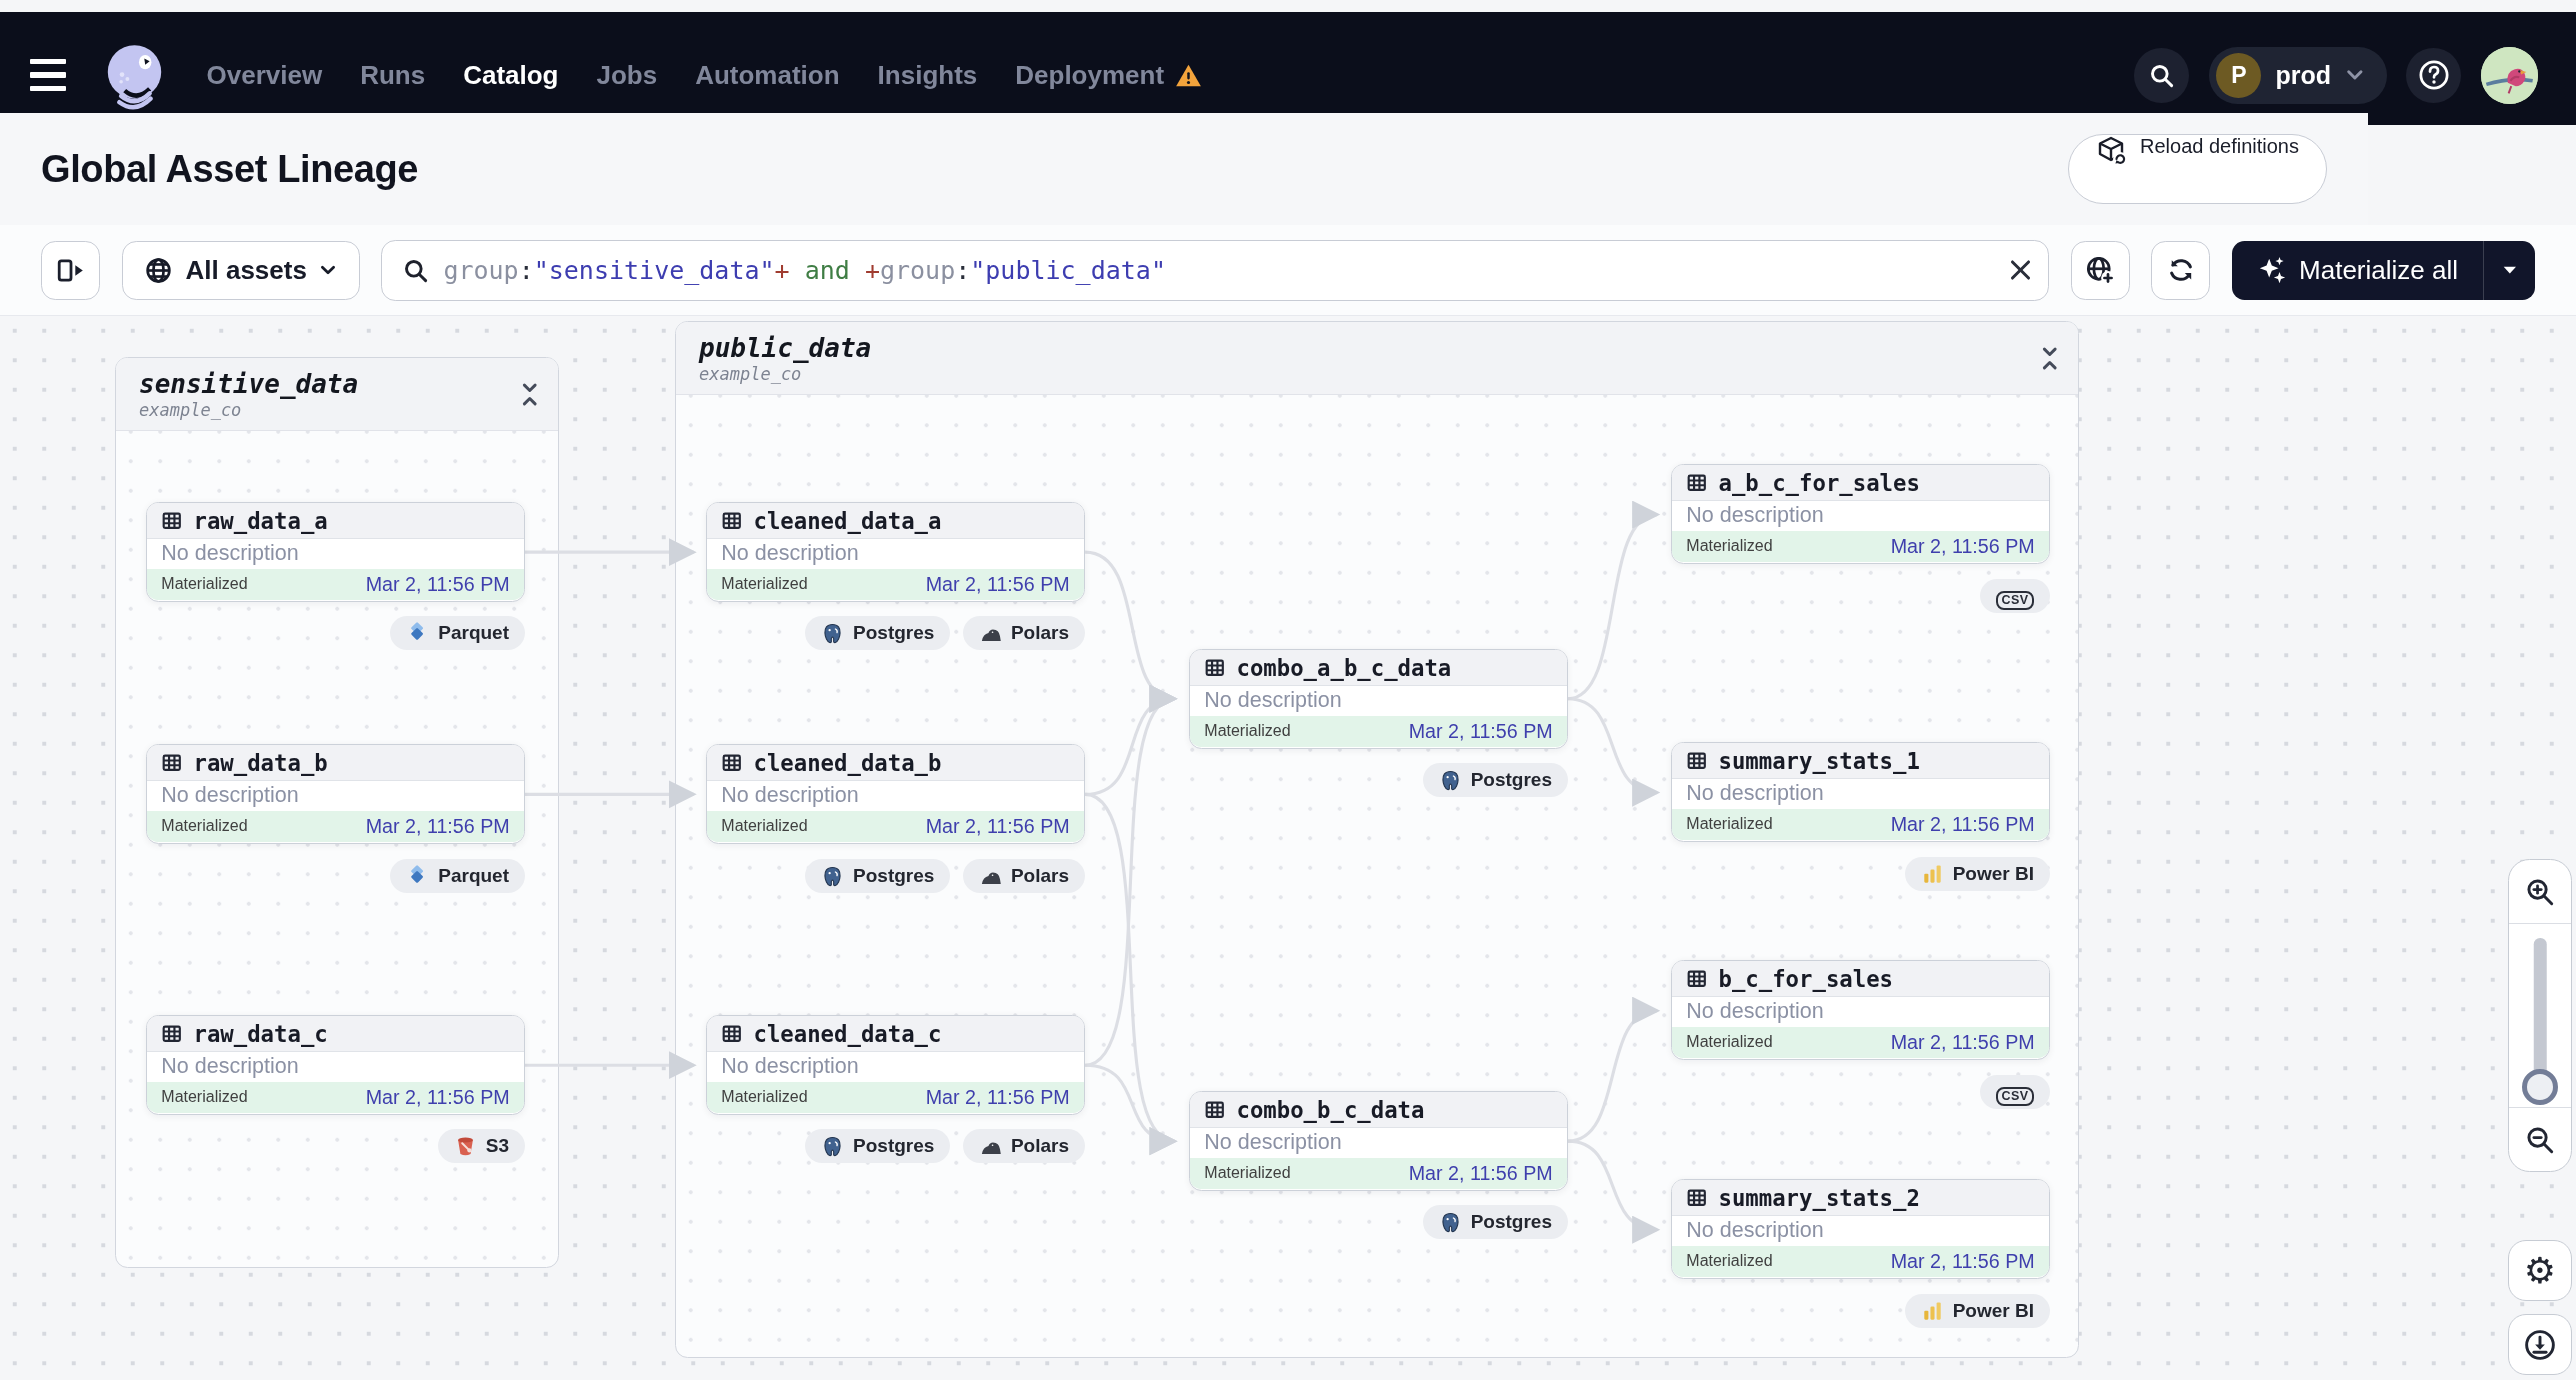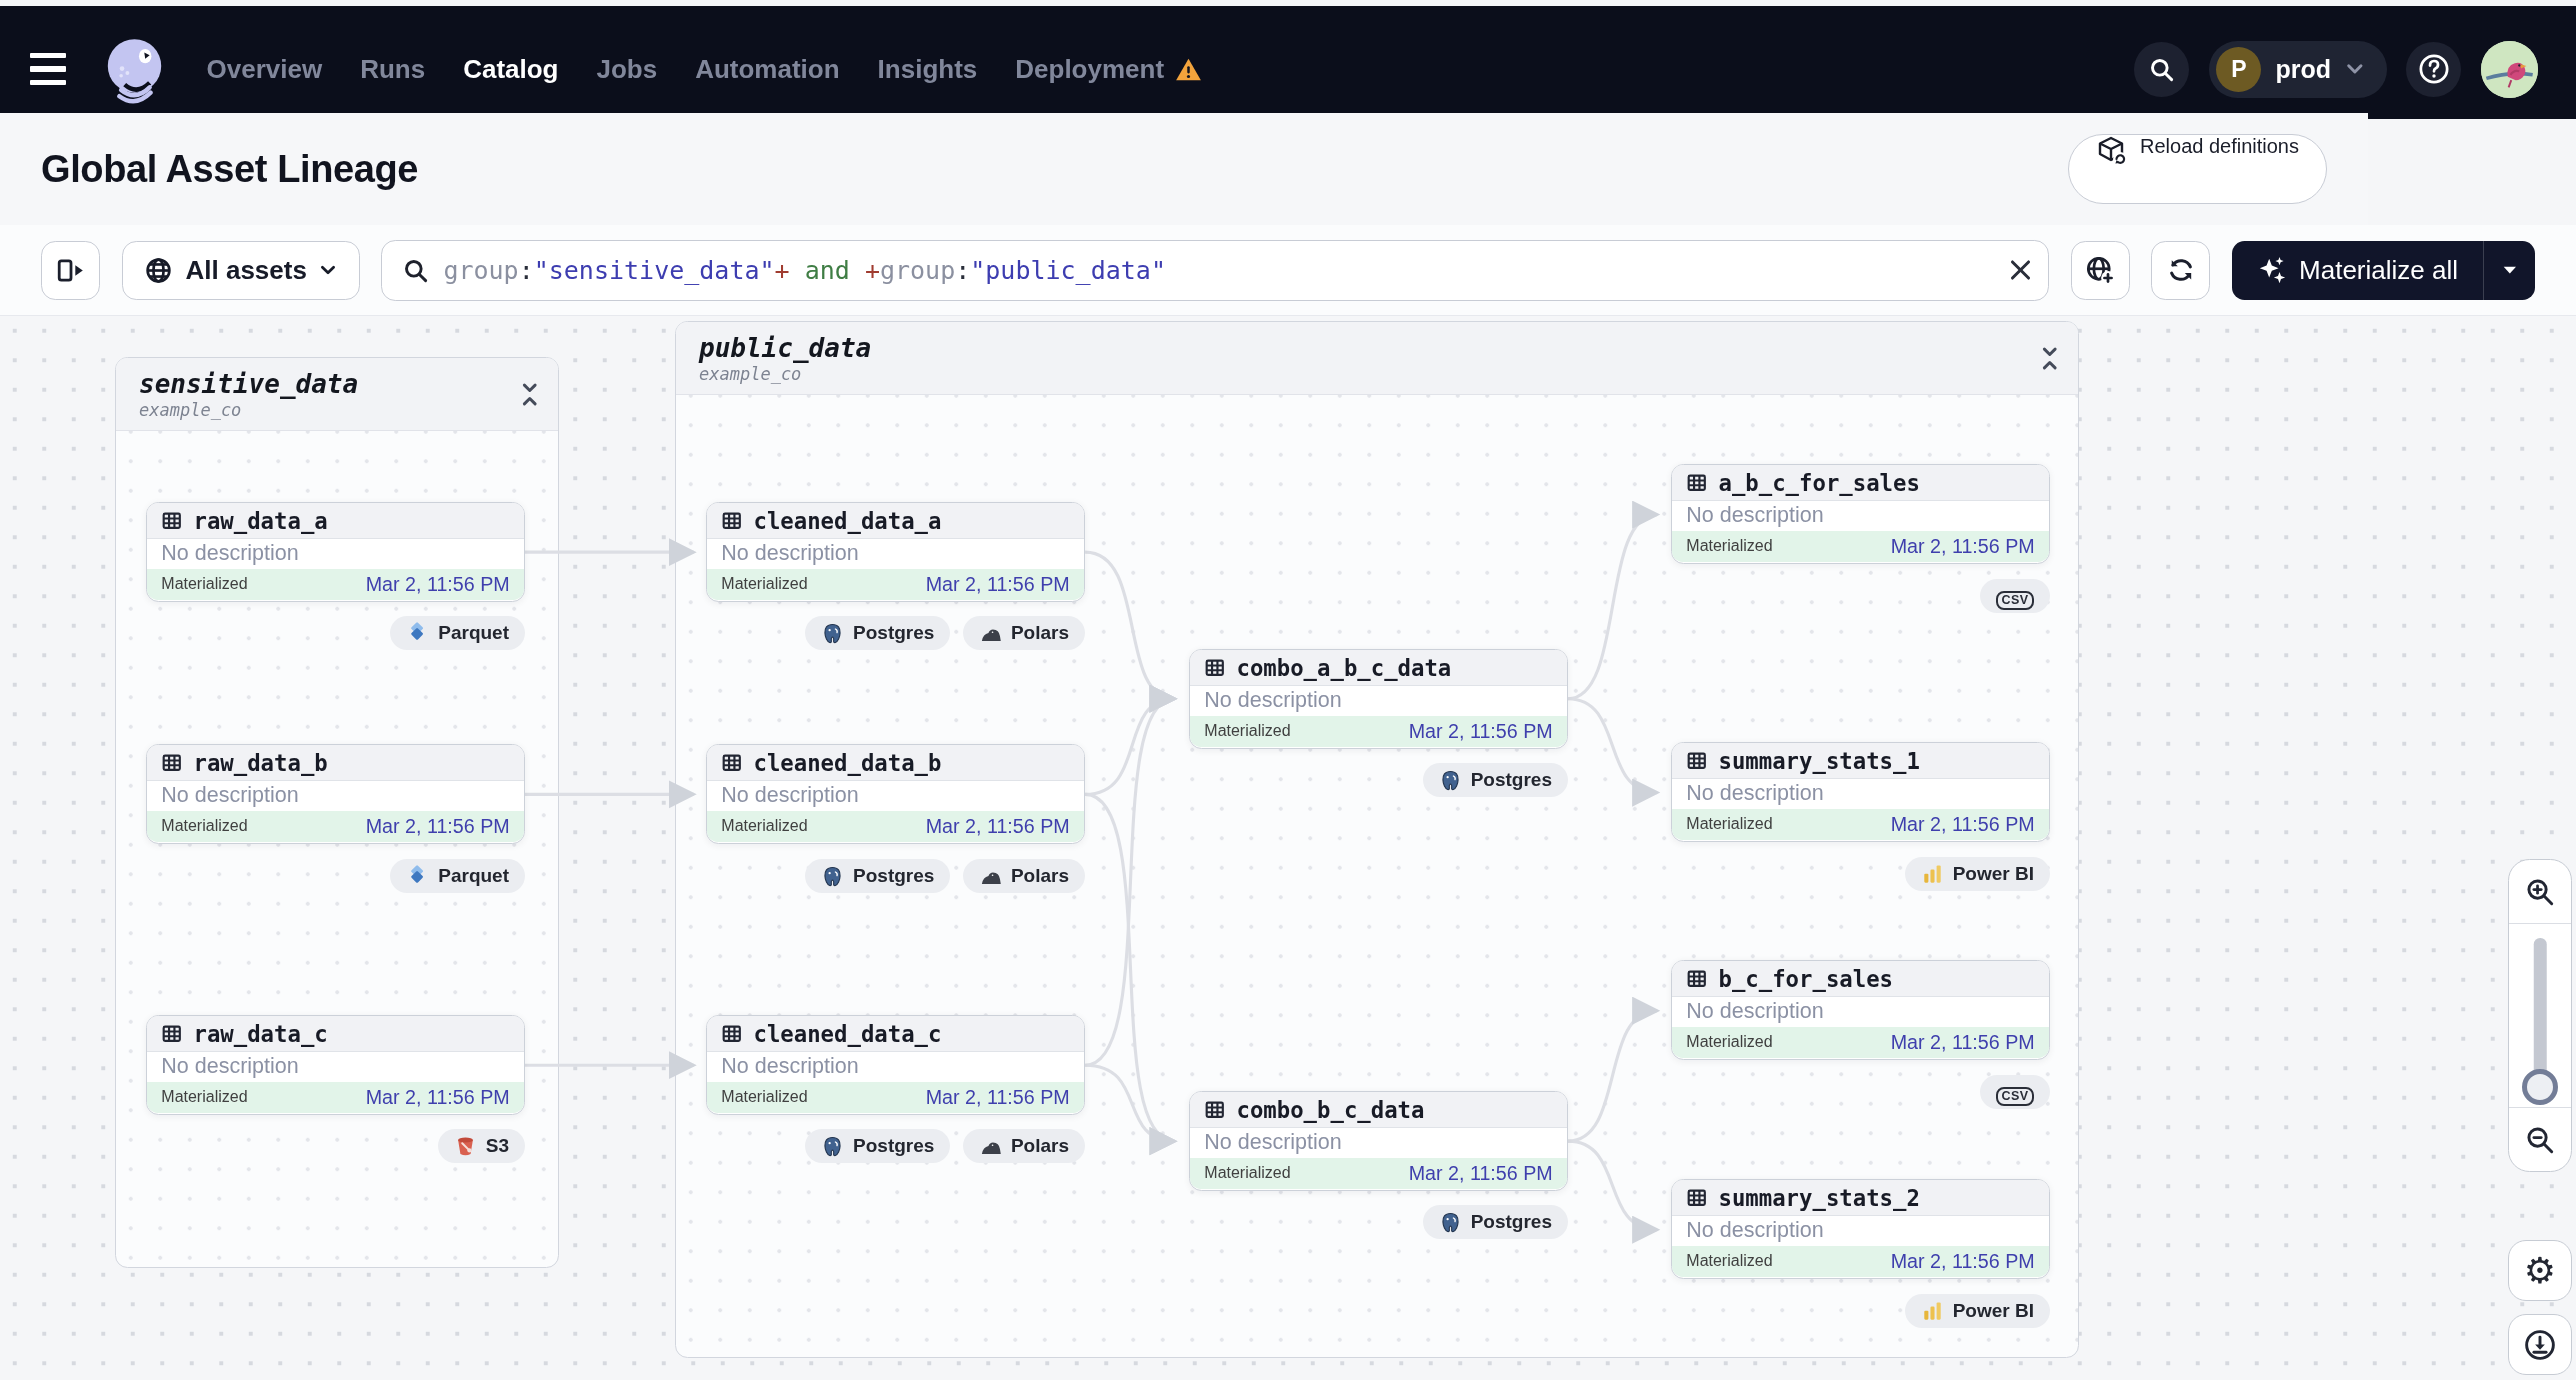"Overview" .nav { top: 6px -> 12px }
